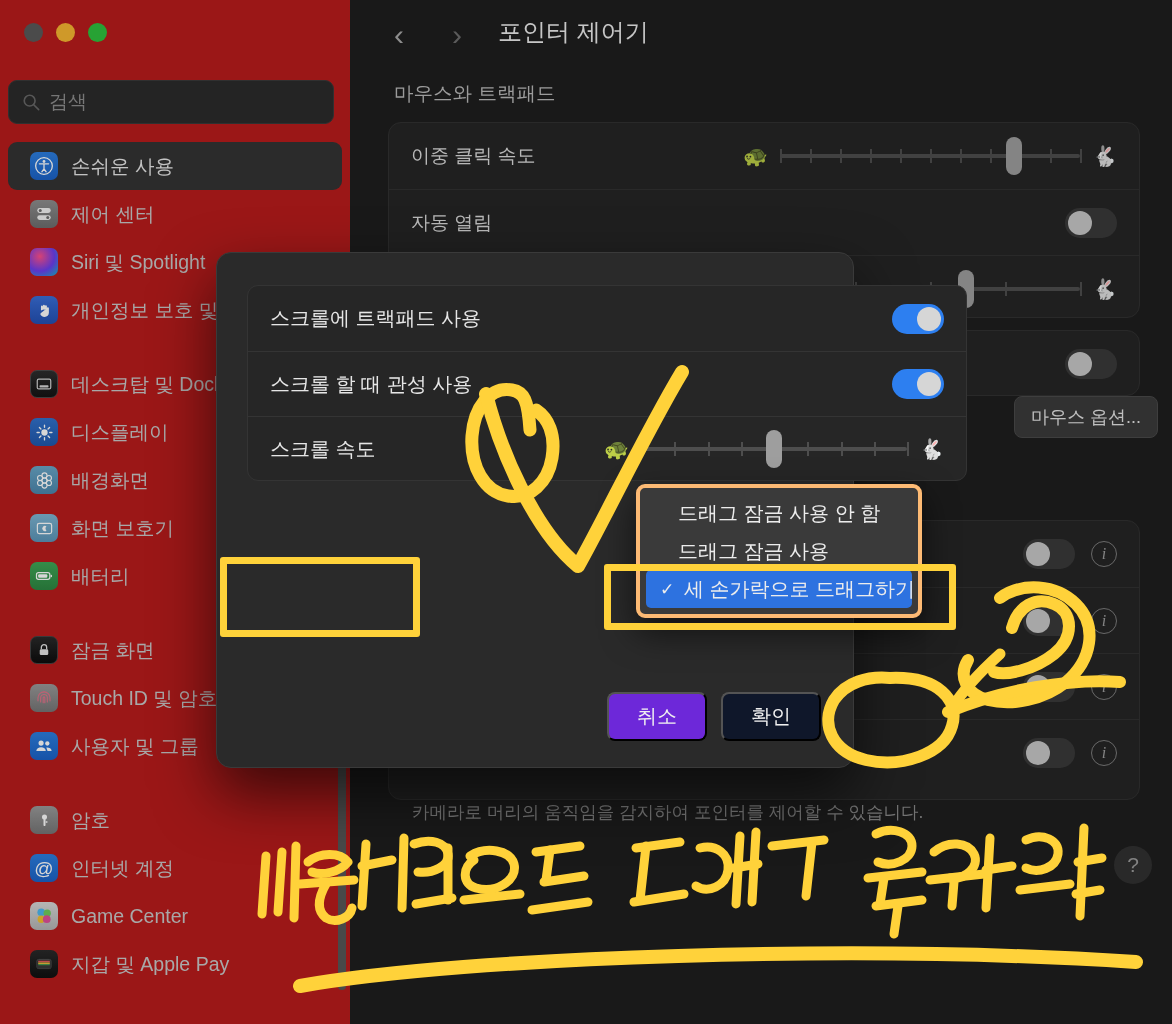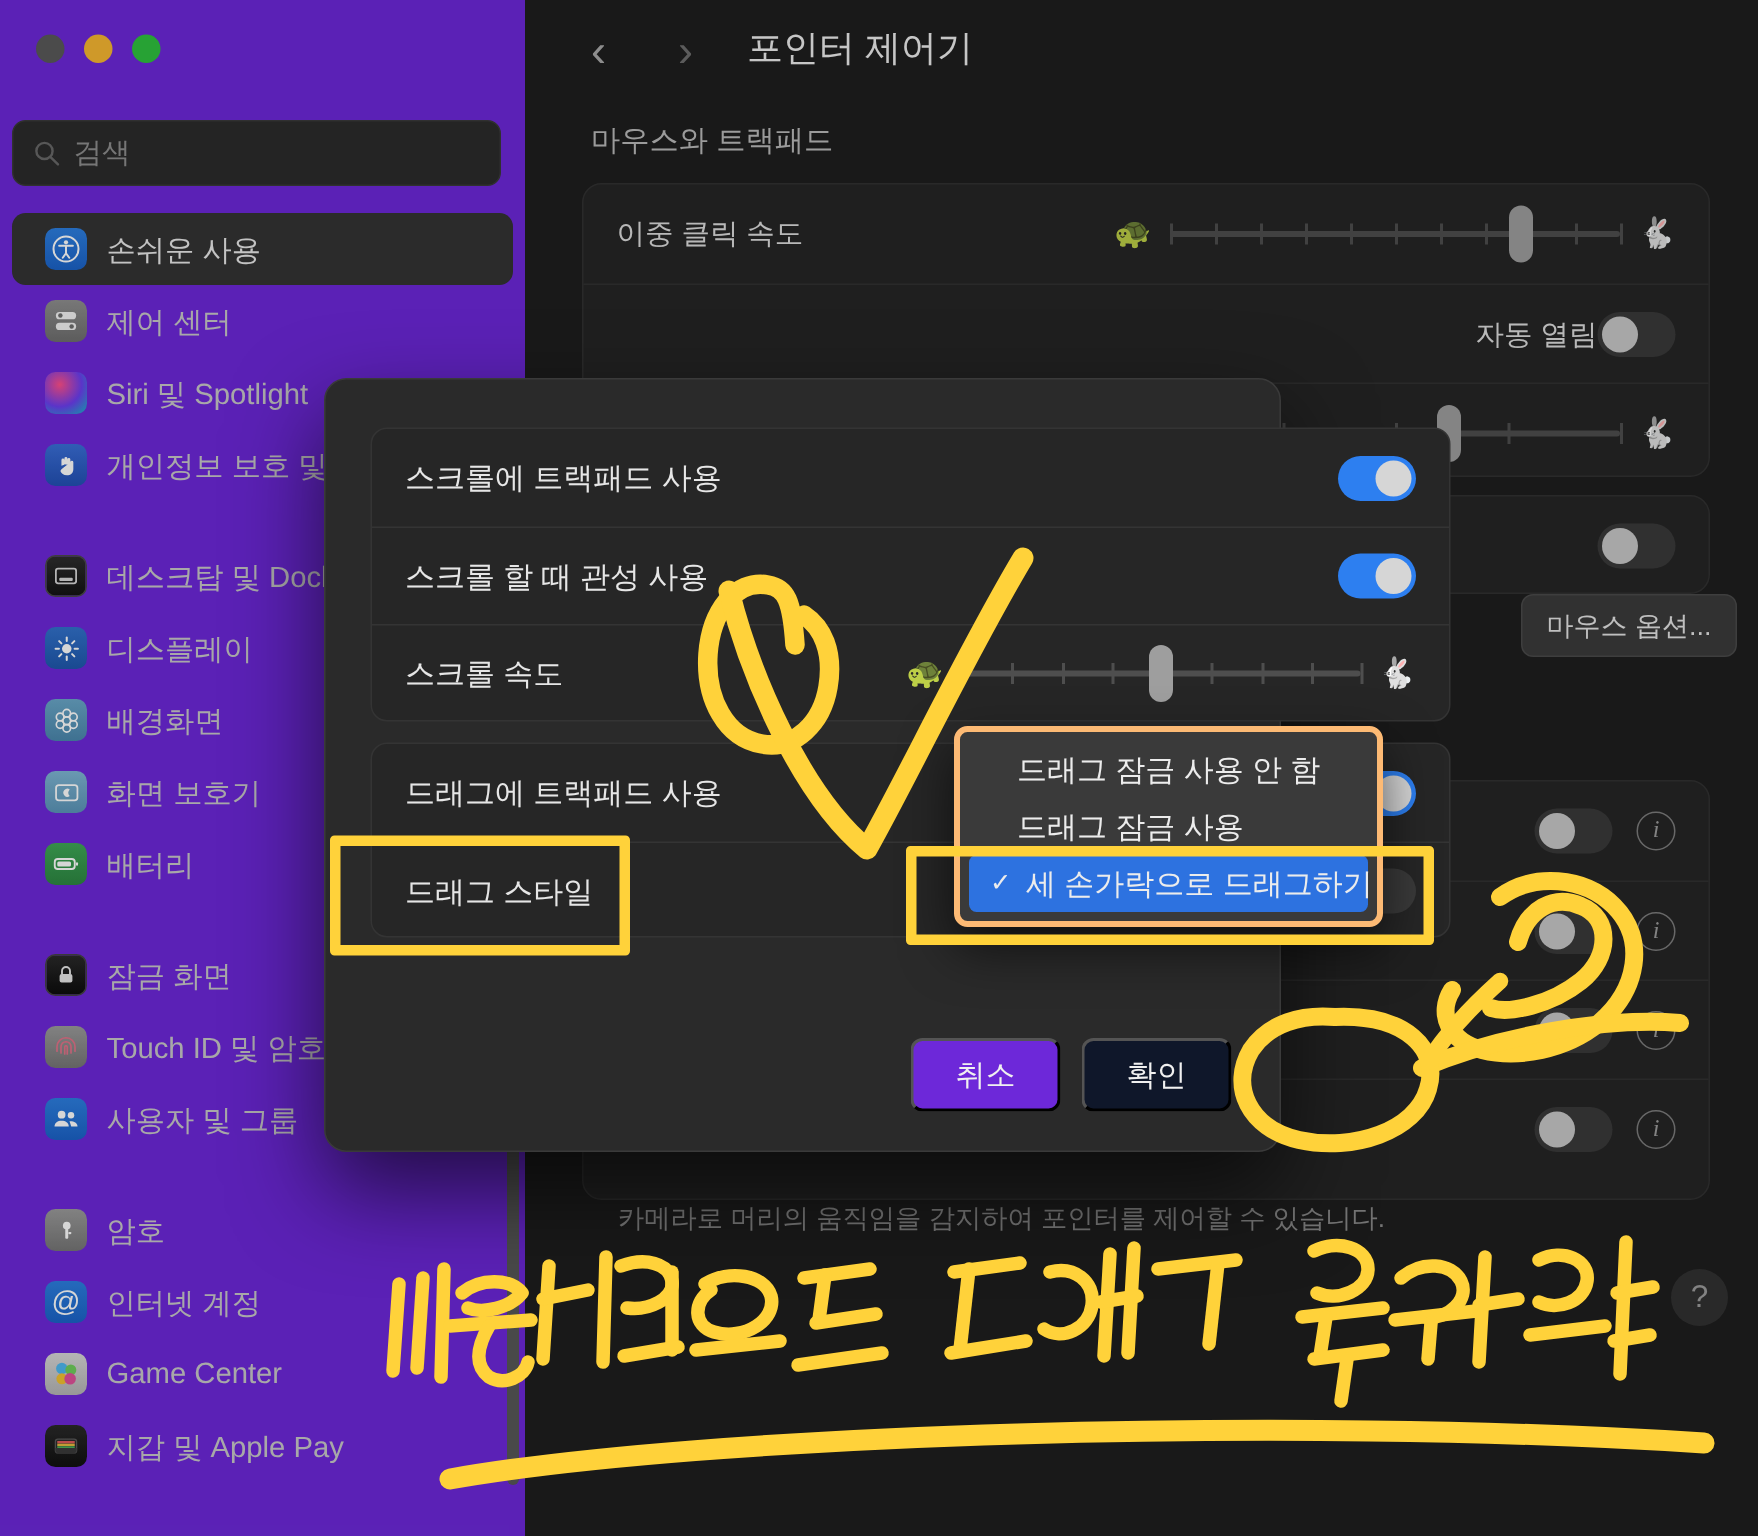"검색" .sidebar { background: #6d28d9 -> #b91c1c }
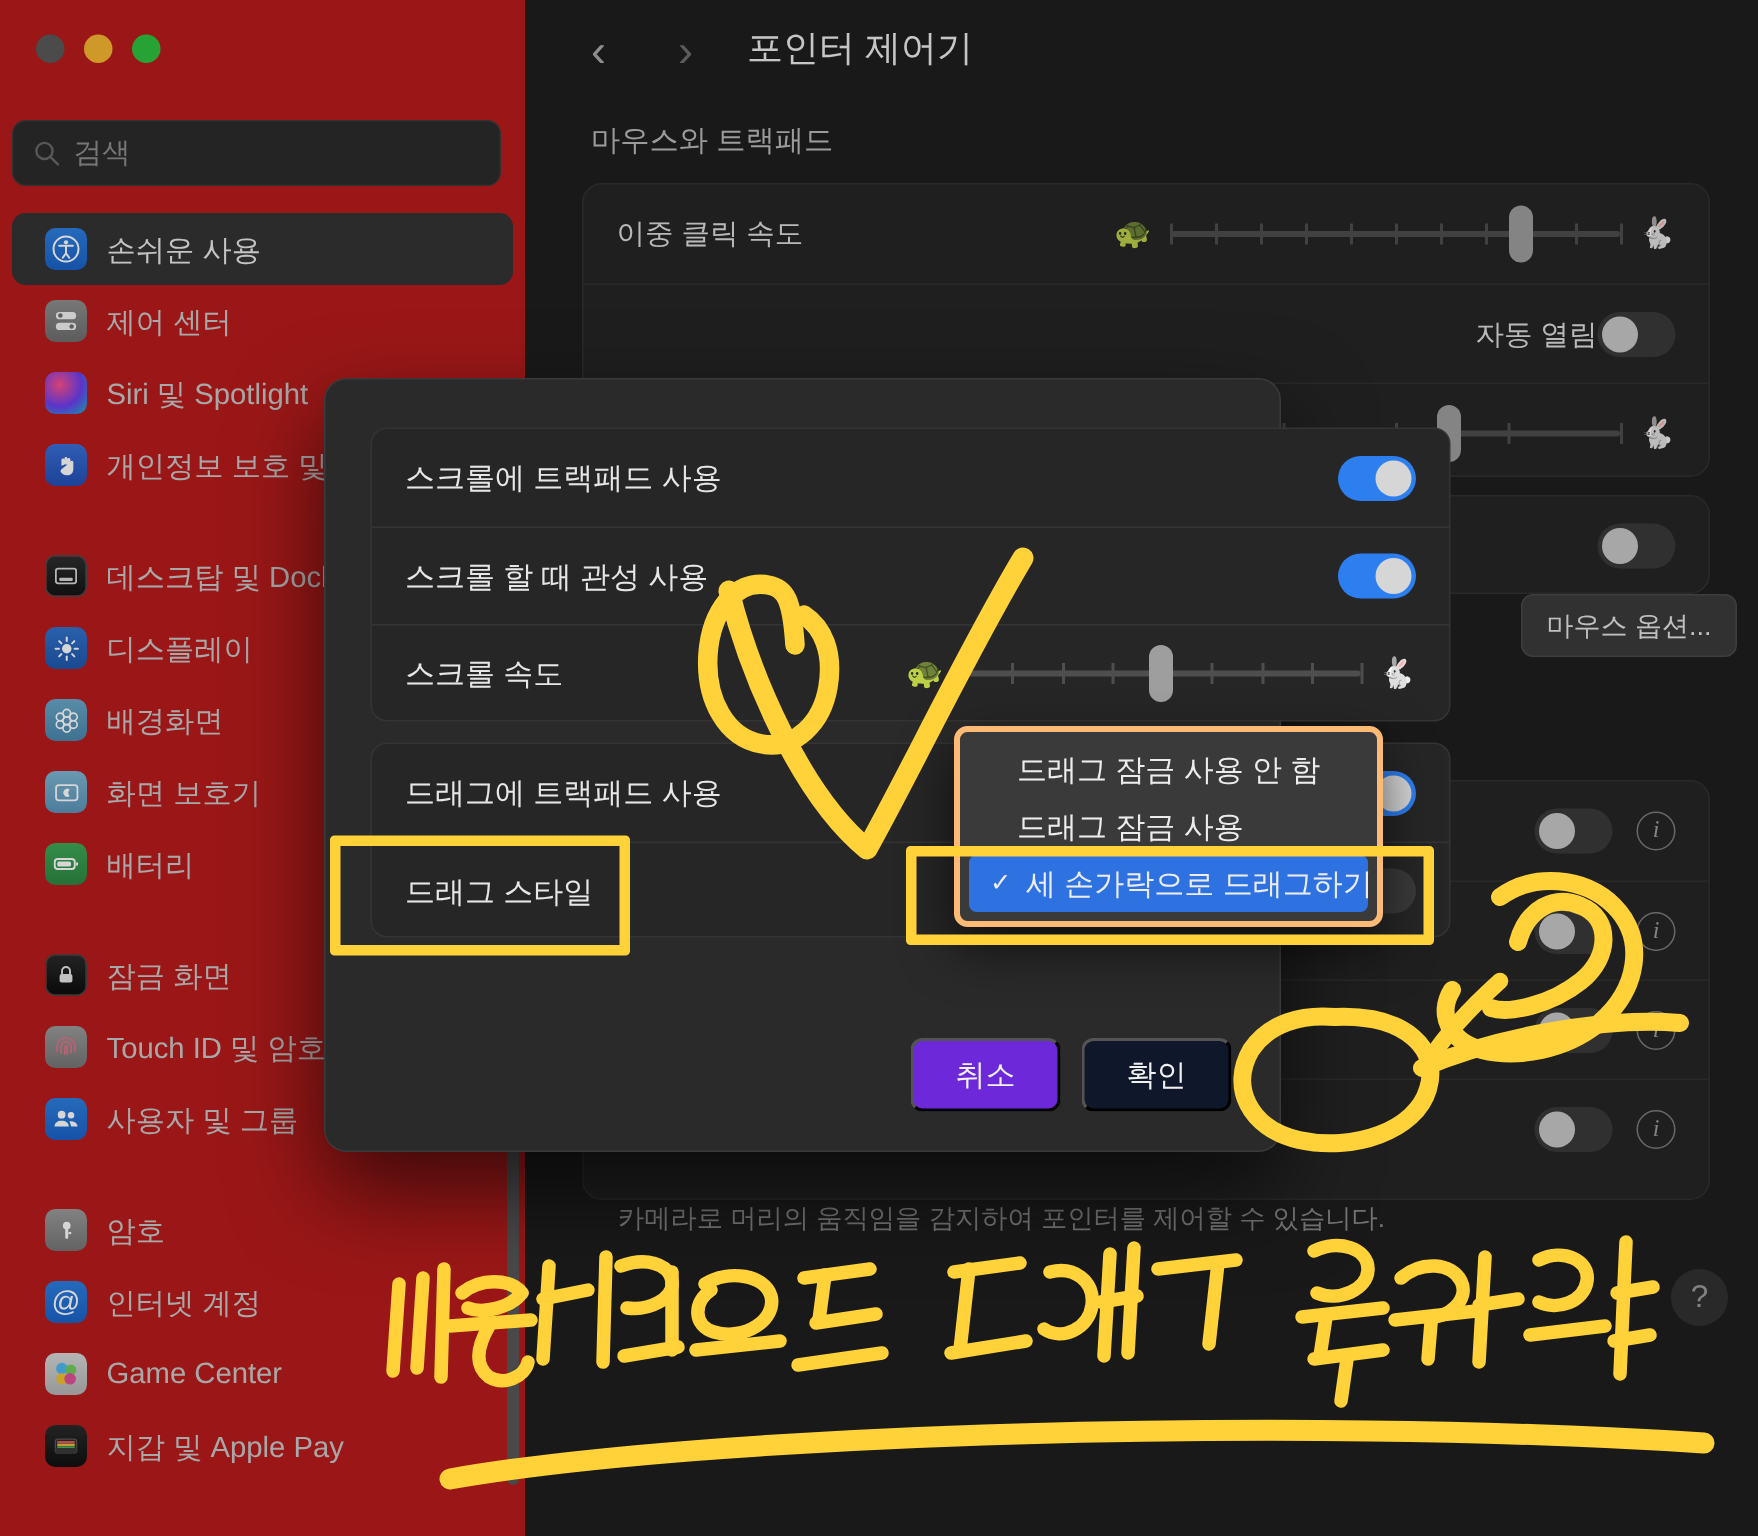"자동 열림" .row + .row { text-align: right -> none }
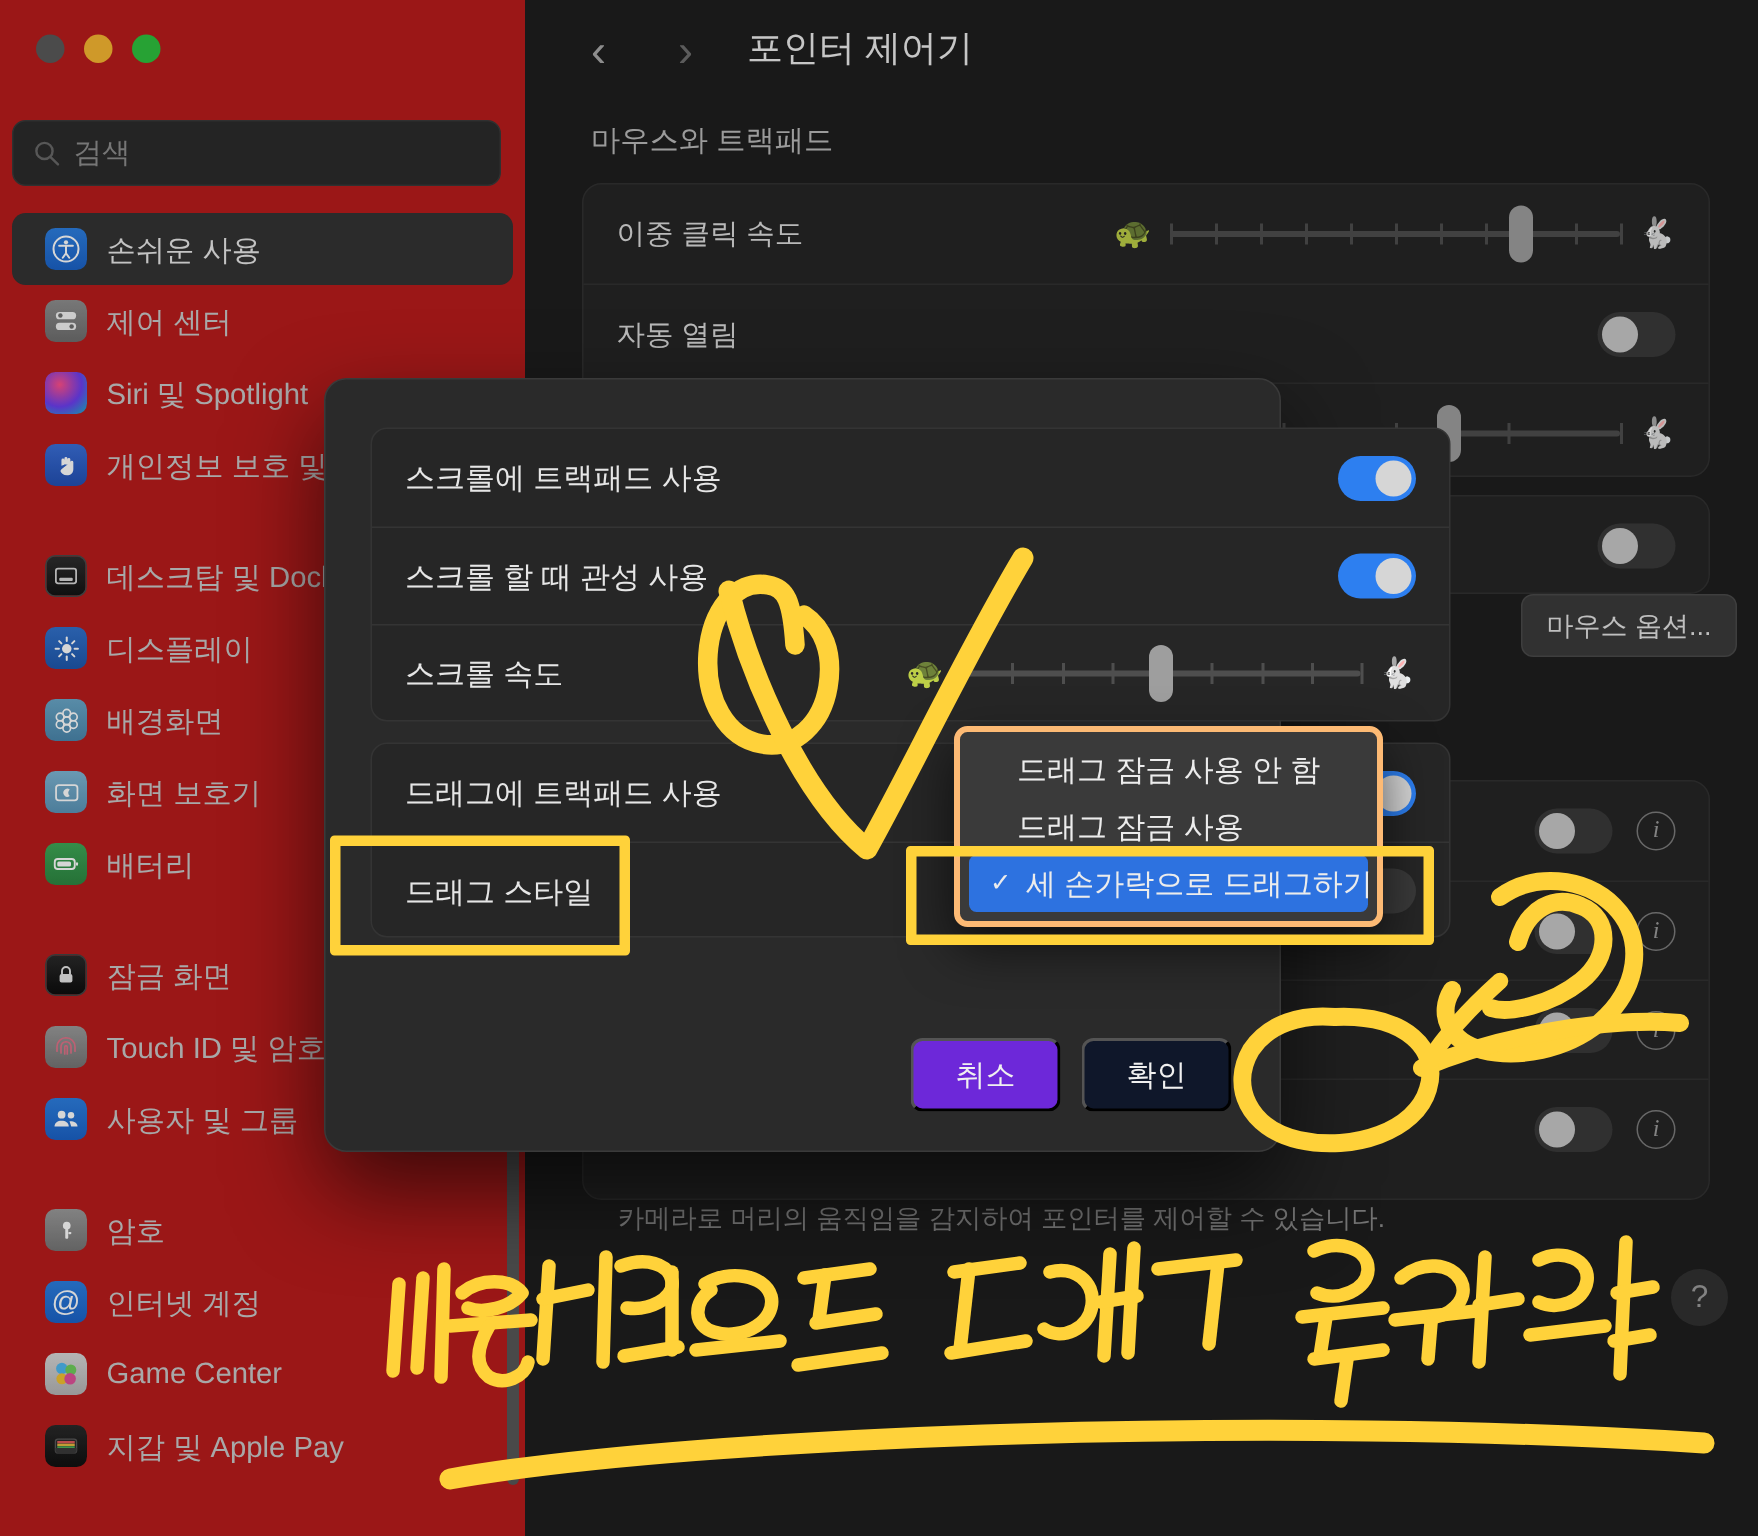"드래그에 트랙패드 사용" div.mcard { html: <div> <div> <span>드래그에 트랙패드 사용</span> <span> <span></span> </span> </div> <div> <span>드래그 스타일</span> <span> <span></span> </span> </div> </div> -> none }
